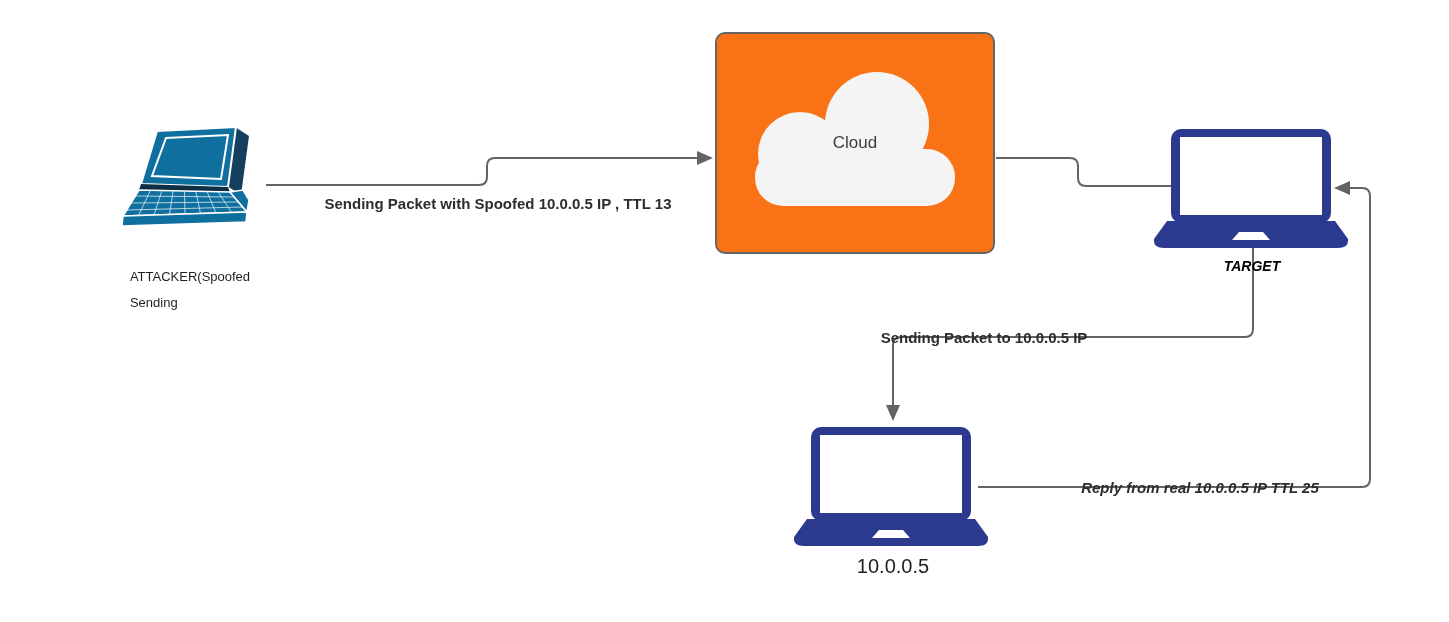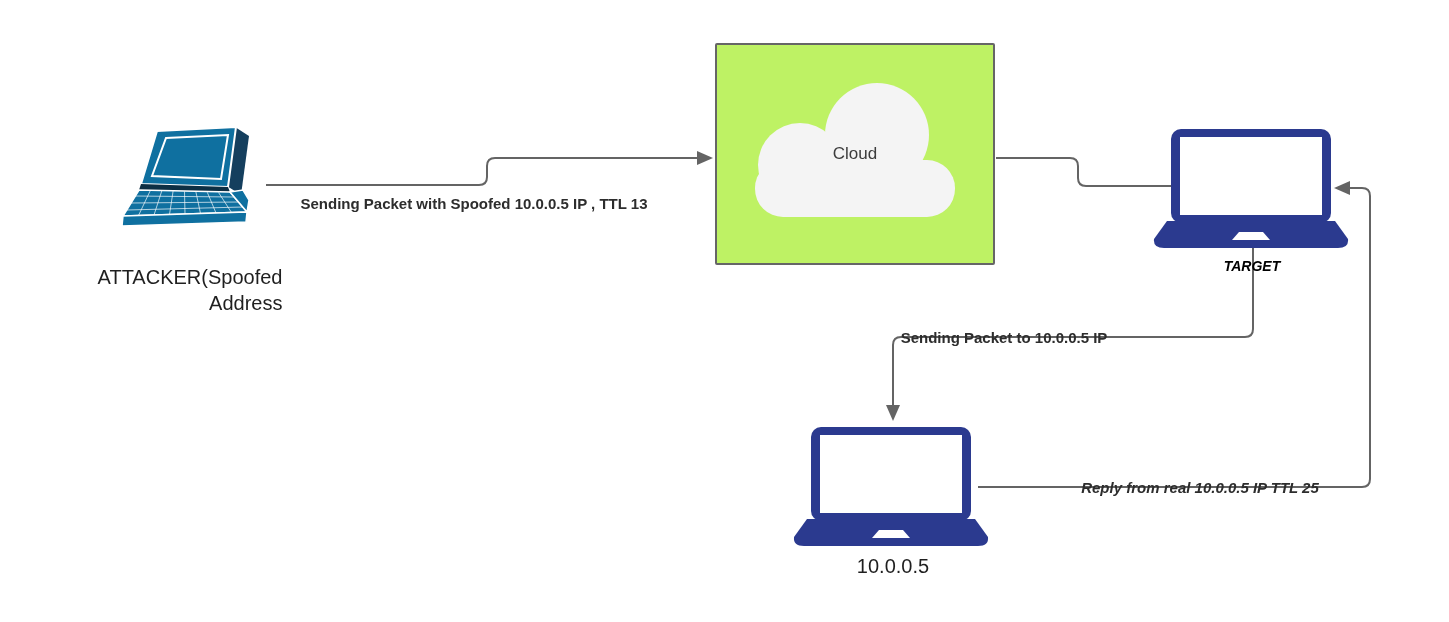"Cloud" .cloud-box { background: #bef264 -> #f97316; border-radius: 2px -> 10px; top: 43px -> 32px }
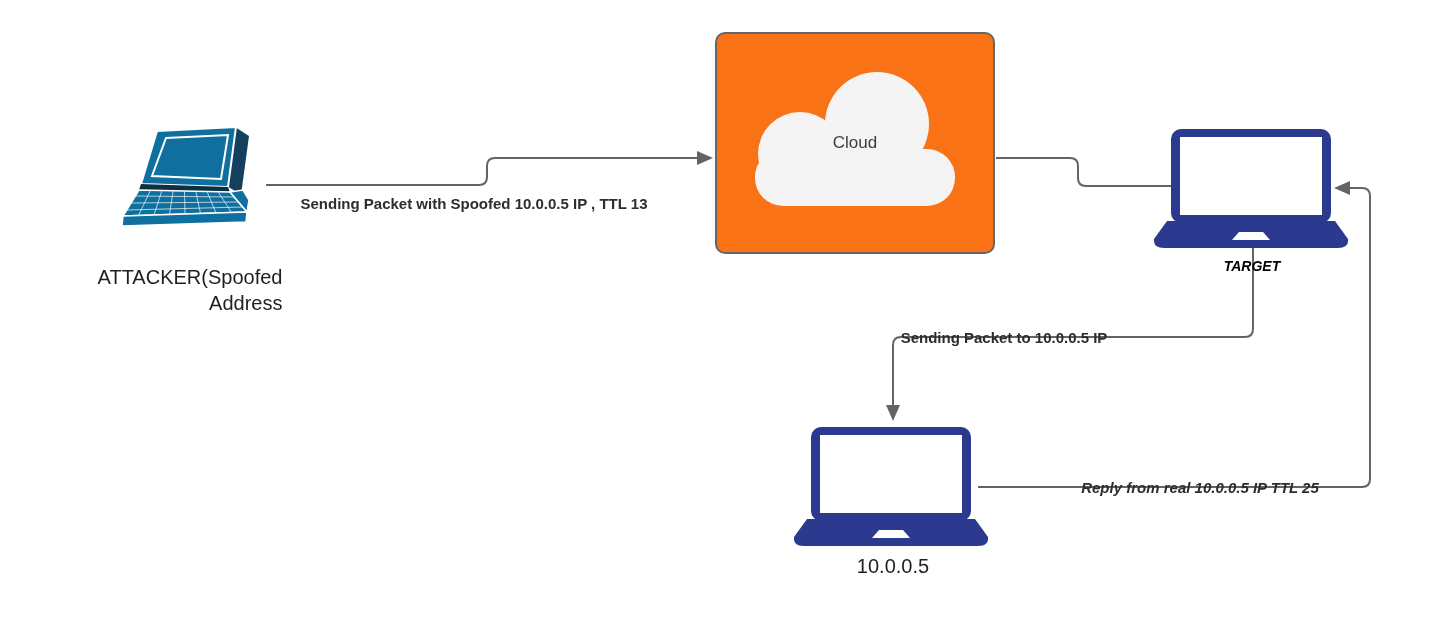"Sending Packet with Spoofed 10.0.0.5" .edge-label-a { left: 474px -> 498px }
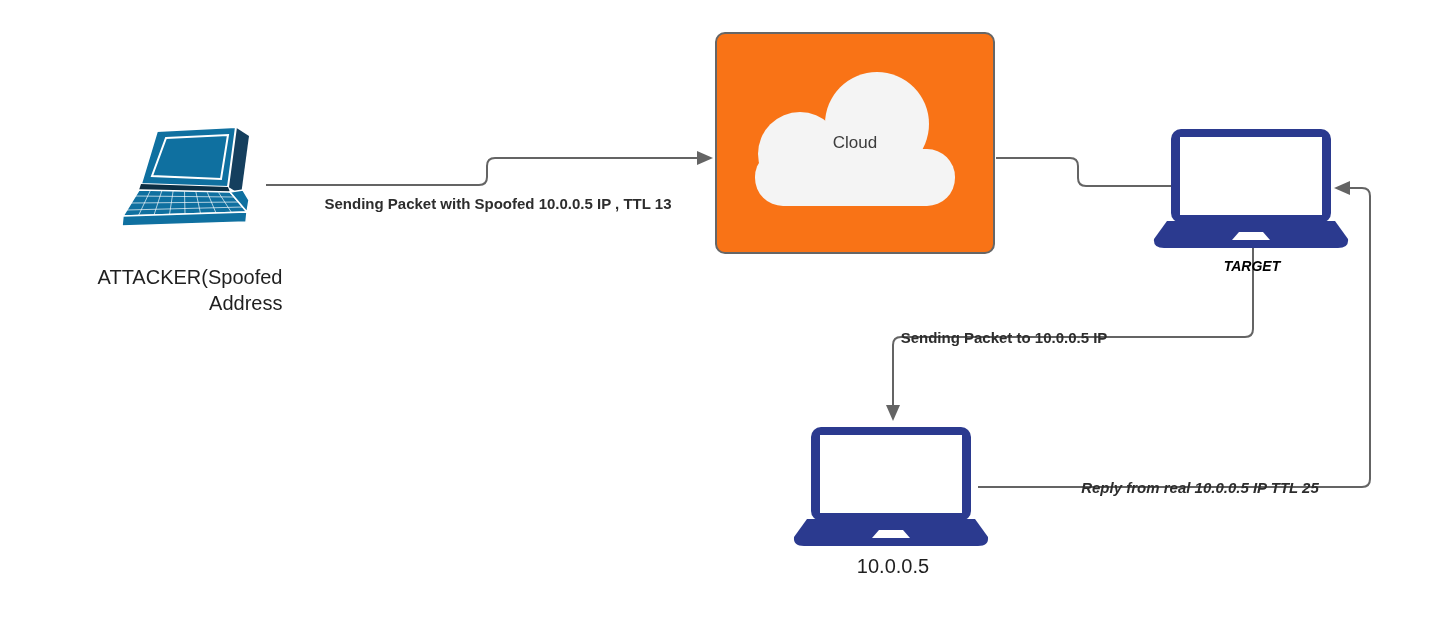"ATTACKER(Spoofed" .attacker-label { font-size: 20px -> 13px; text-align: right -> left }
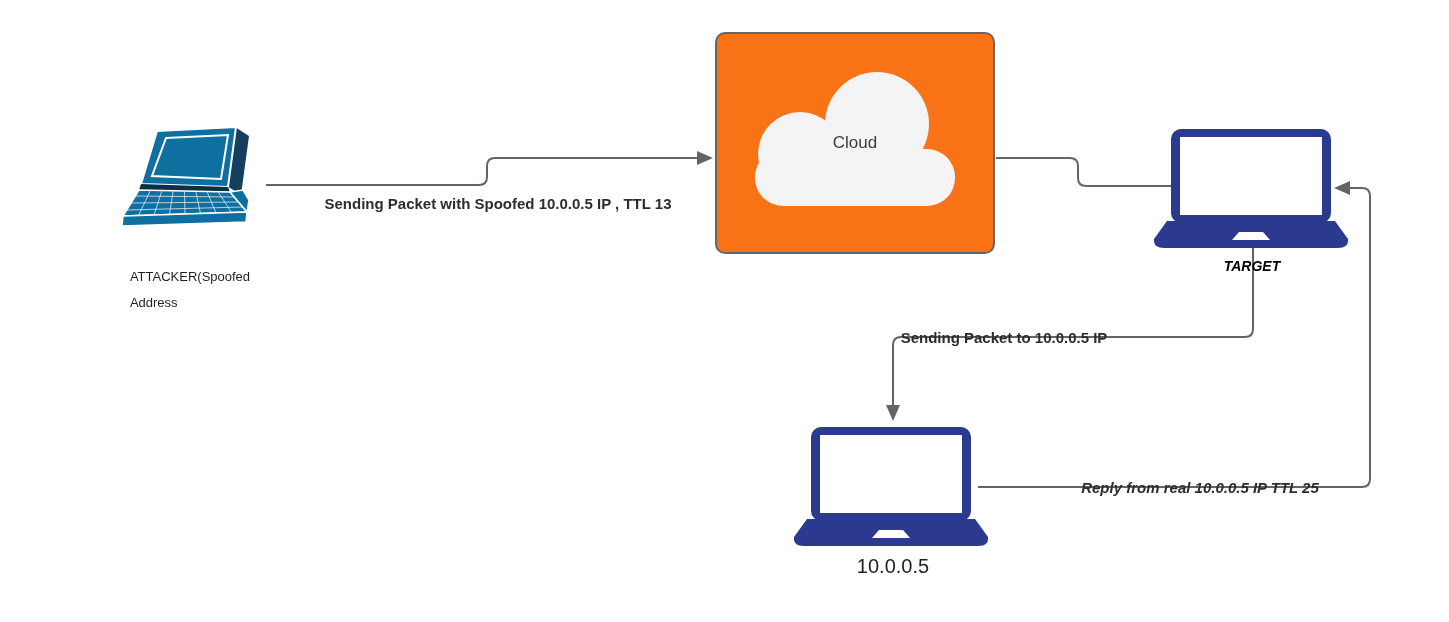"Address" div { text: Address -> Sending }
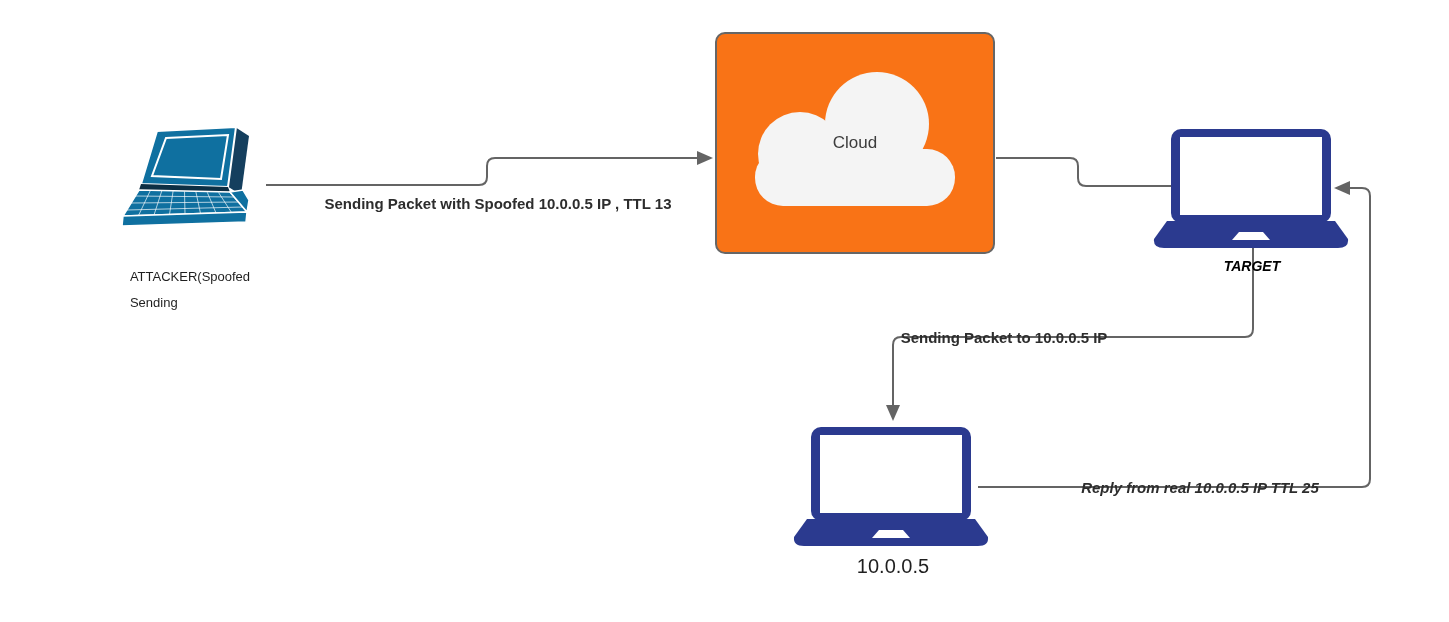"Sending Packet to 10.0.0.5 IP" .edge-label-c { margin-left: 20px -> none }
